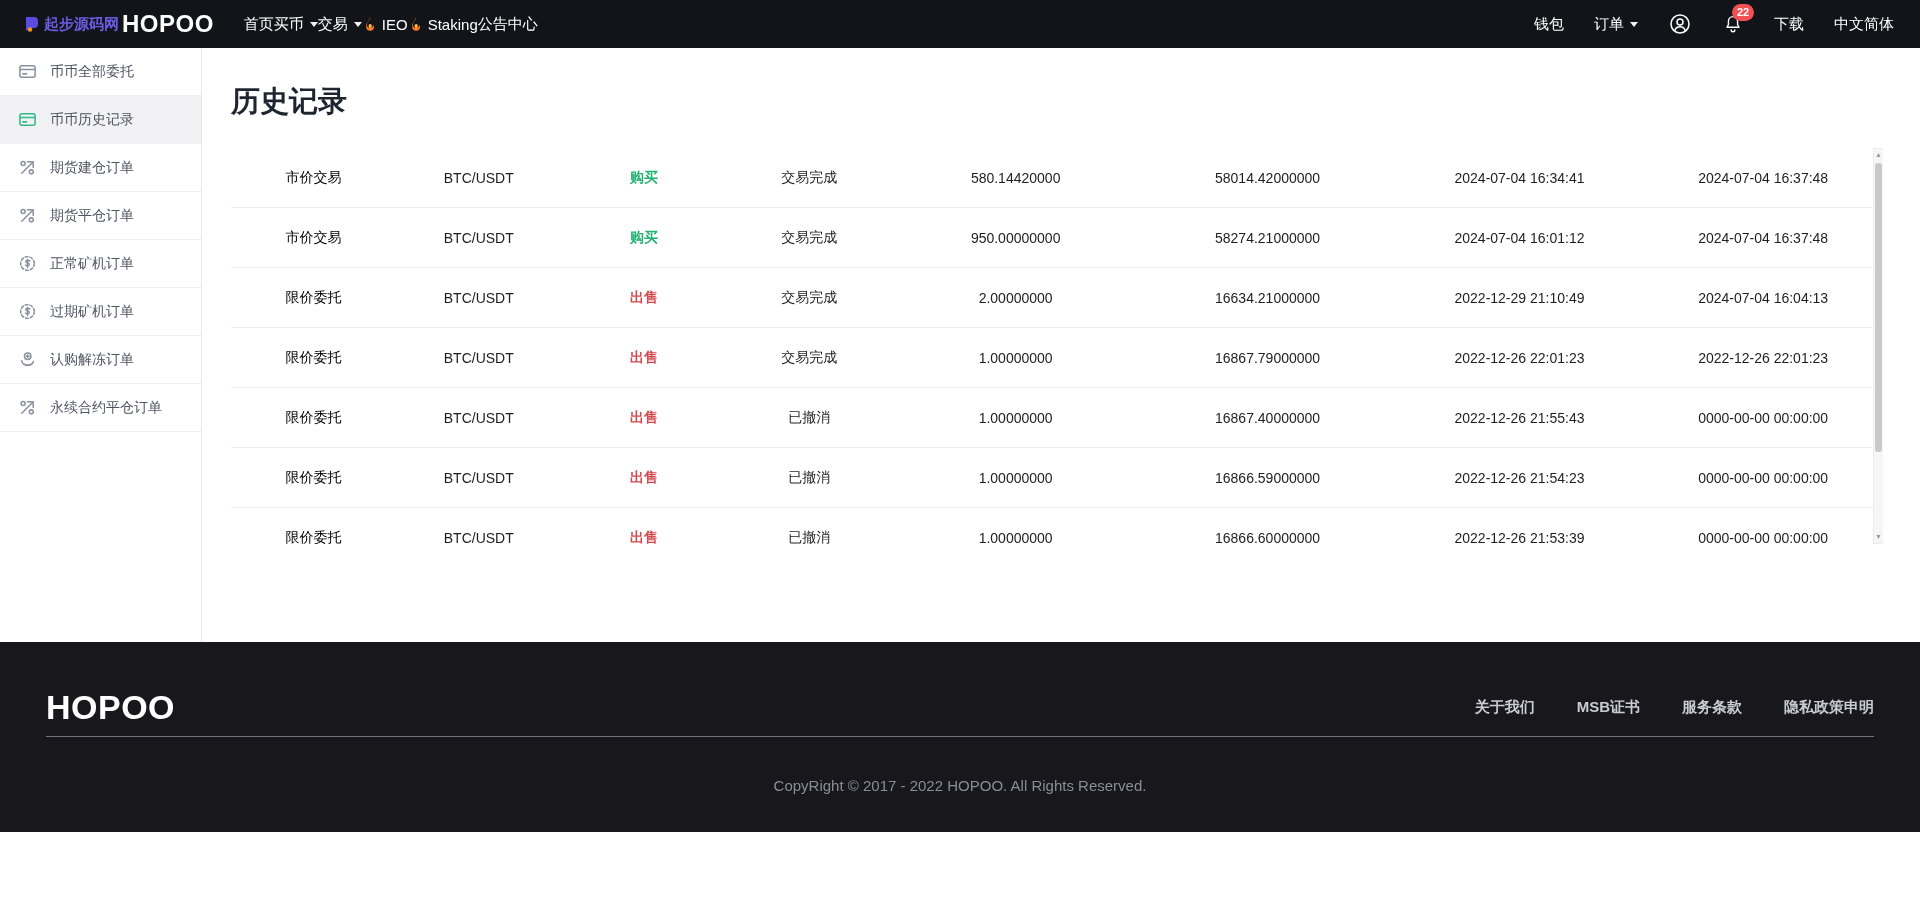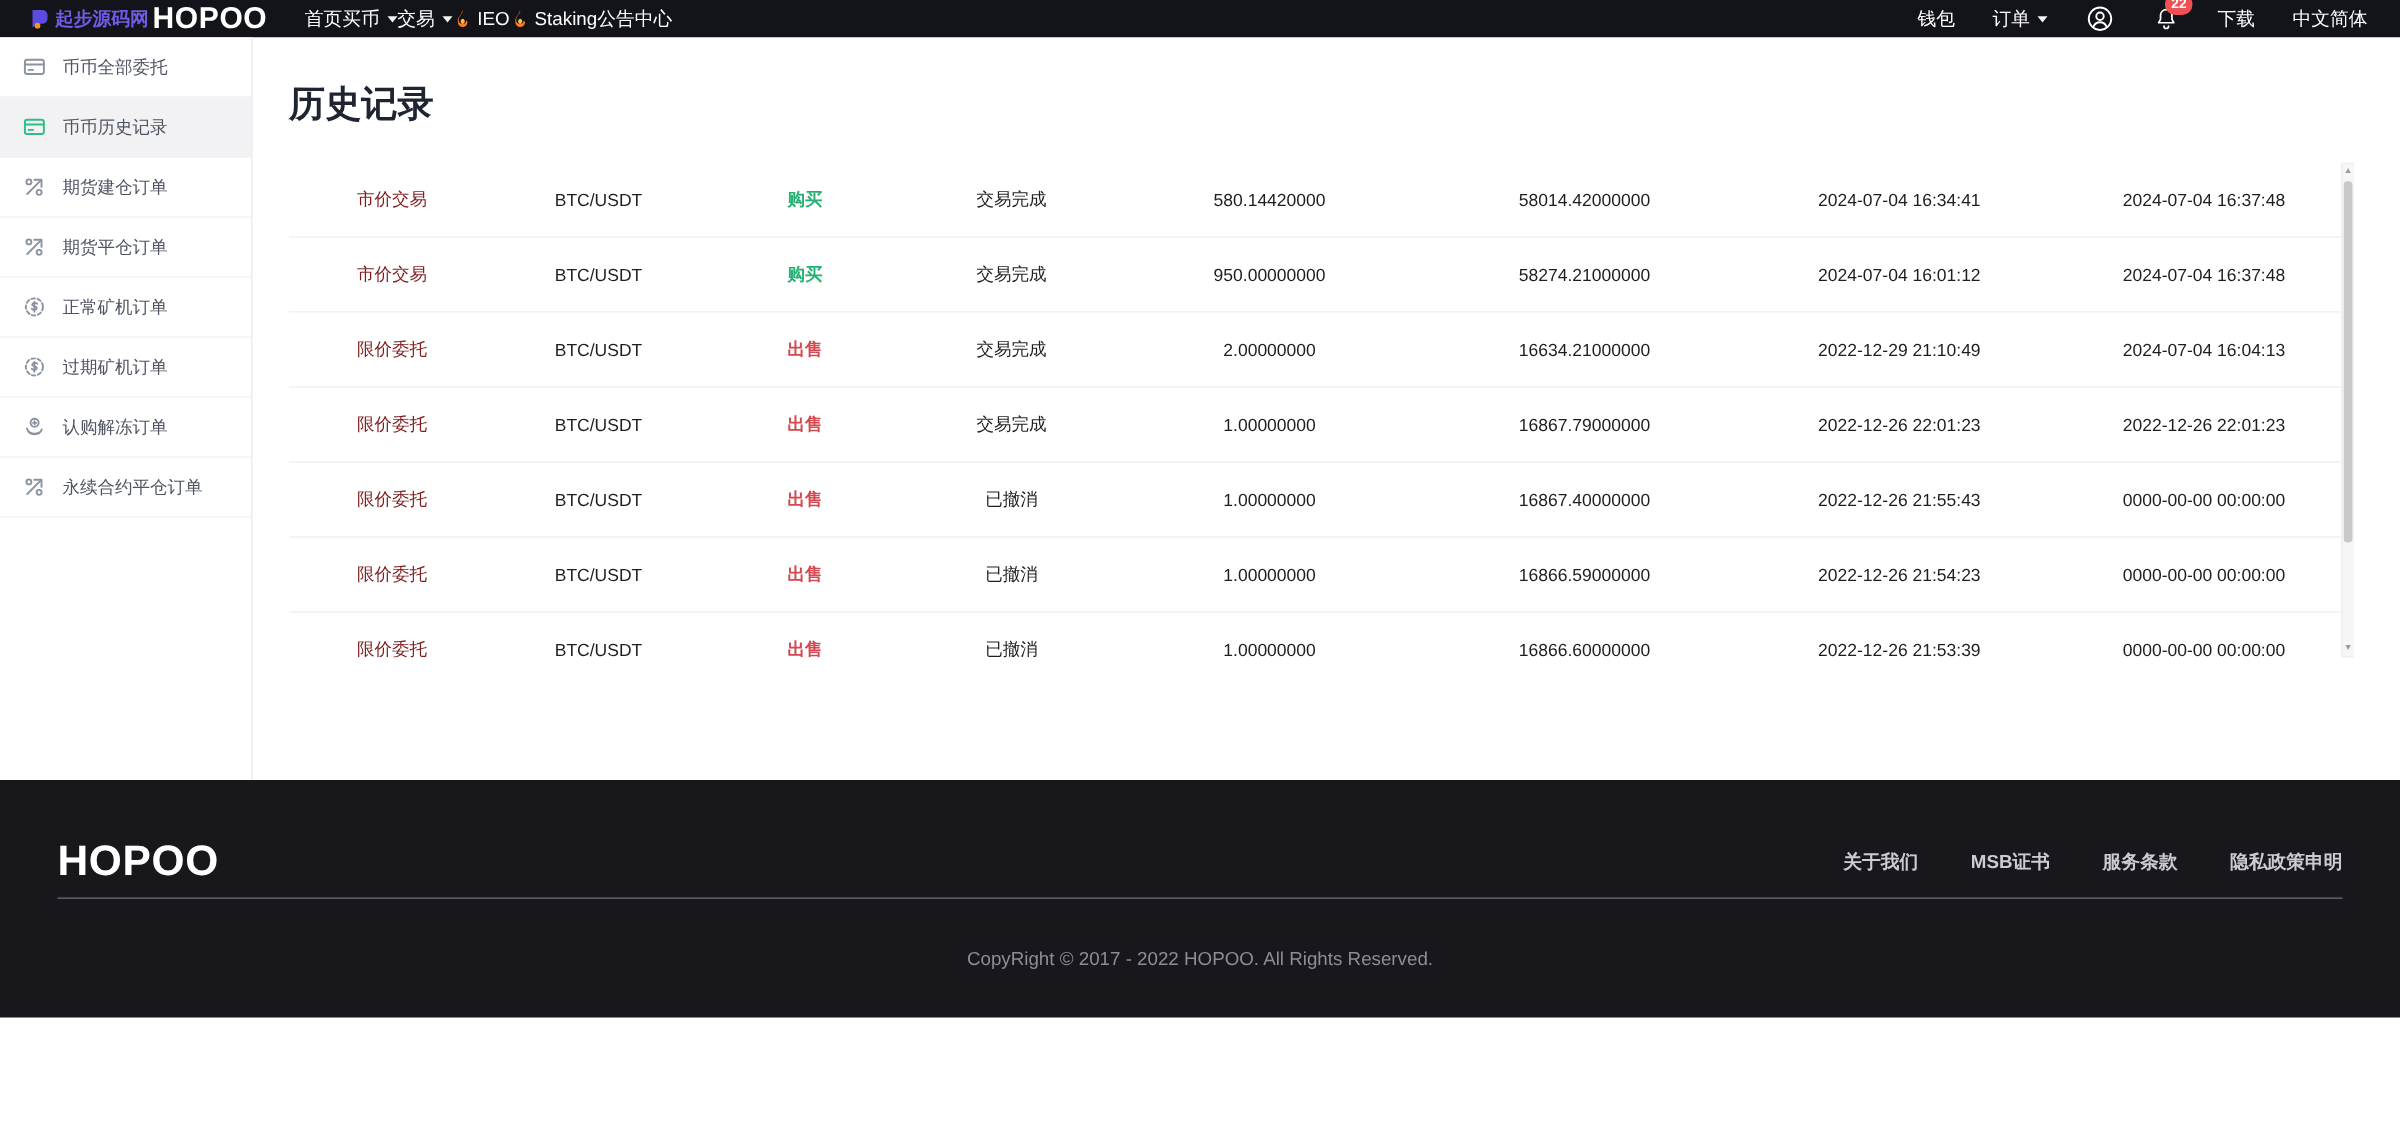"起步源码网" .navbar { height: 30px -> 48px }
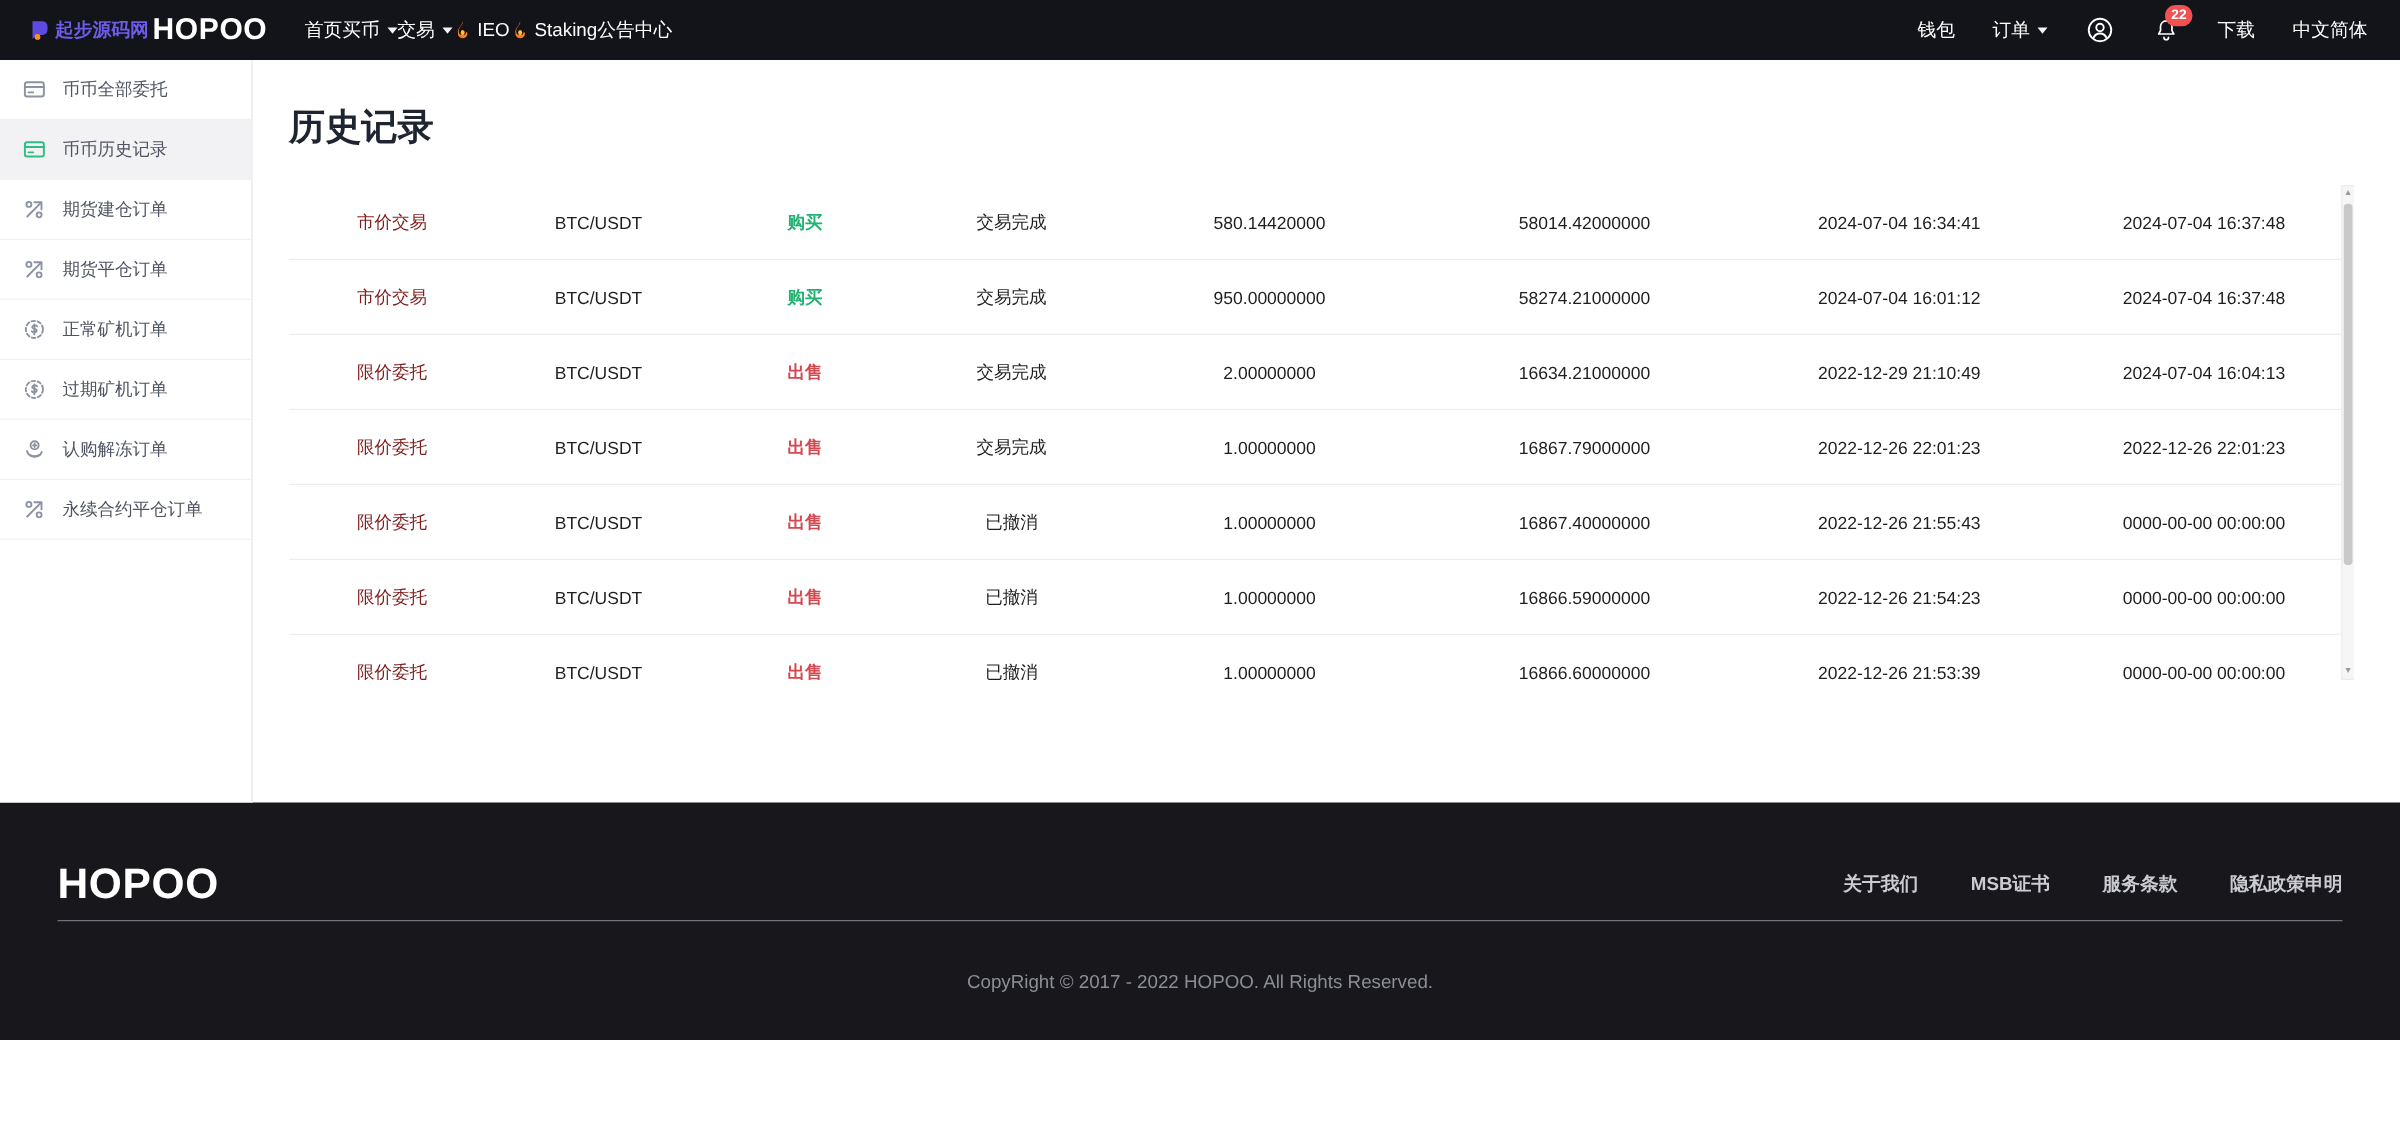"市价交易" .c-type { color: #7f1d1d -> #000000 }
